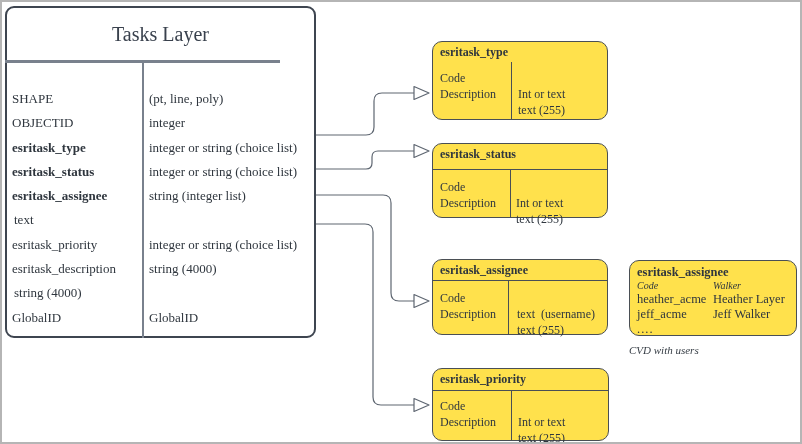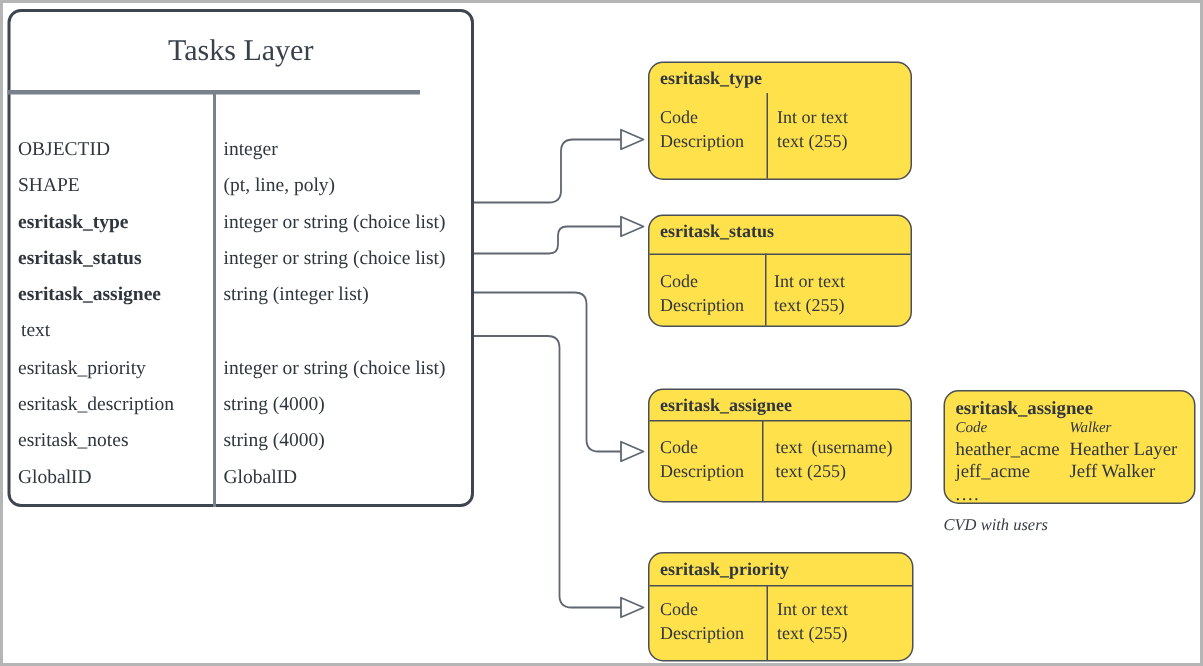"Int or text" .dcell-r { top: 0 -> 16px }
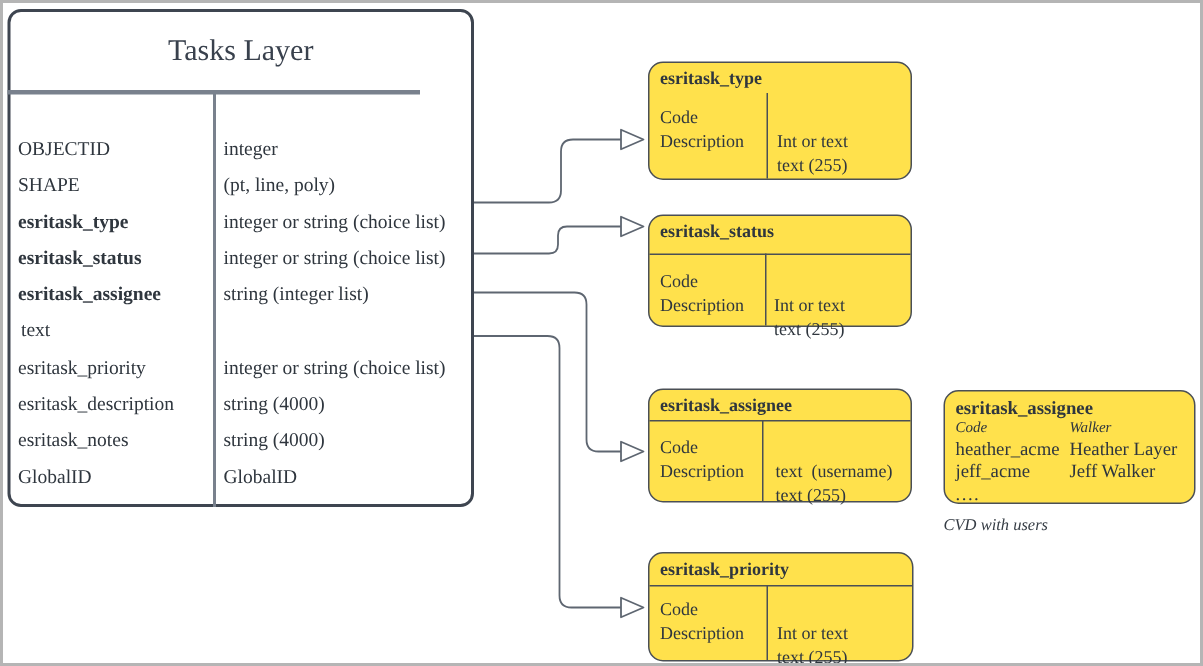"OBJECTID" div.mt-row { order: before "SHAPE" -> after "SHAPE" }
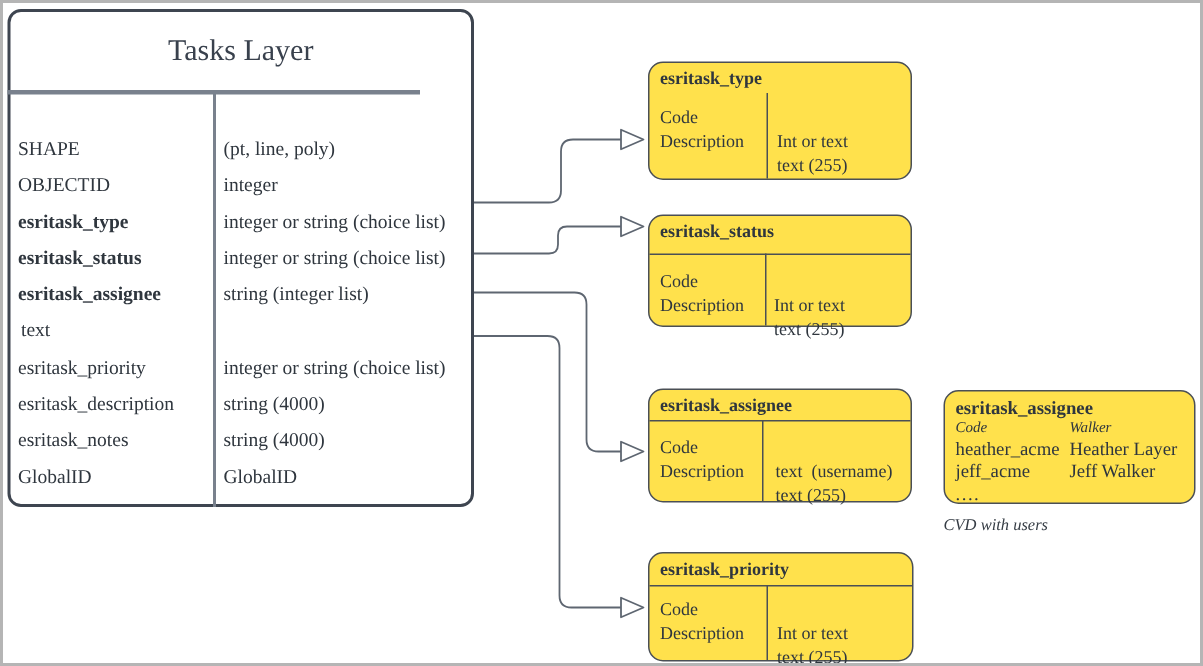"esritask_notes" div.mt-name { html: <div>esritask_notes</div> -> none }
